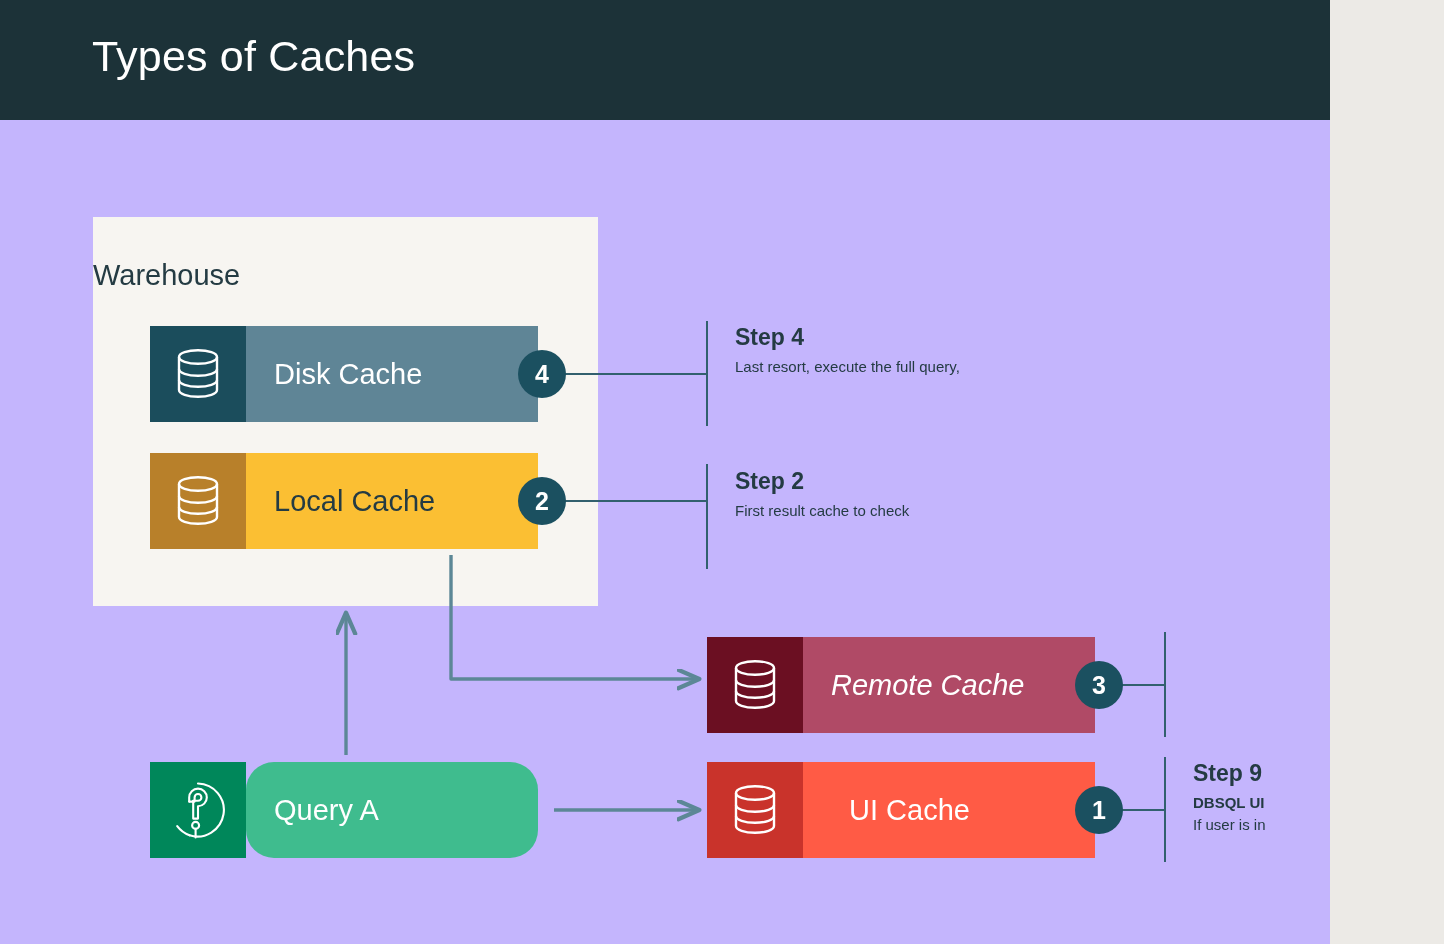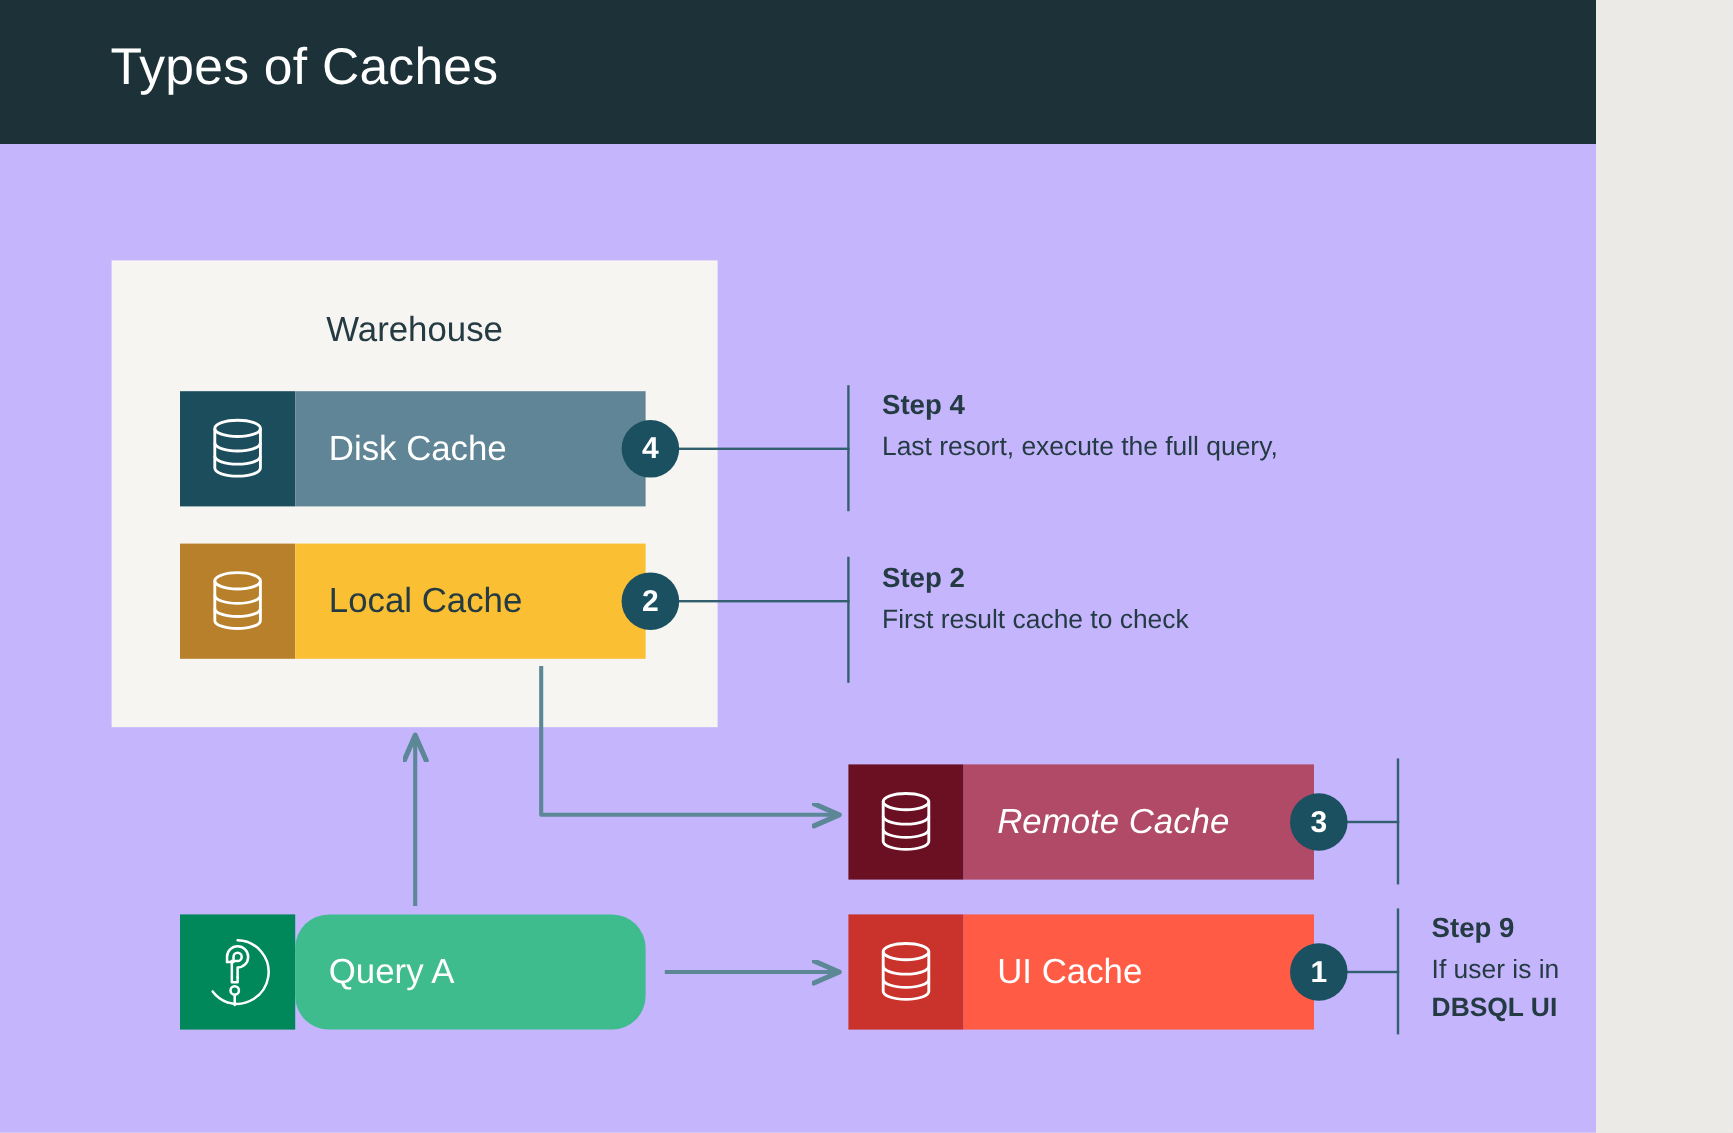"Warehouse" .warehouse-label { text-align: center -> left }
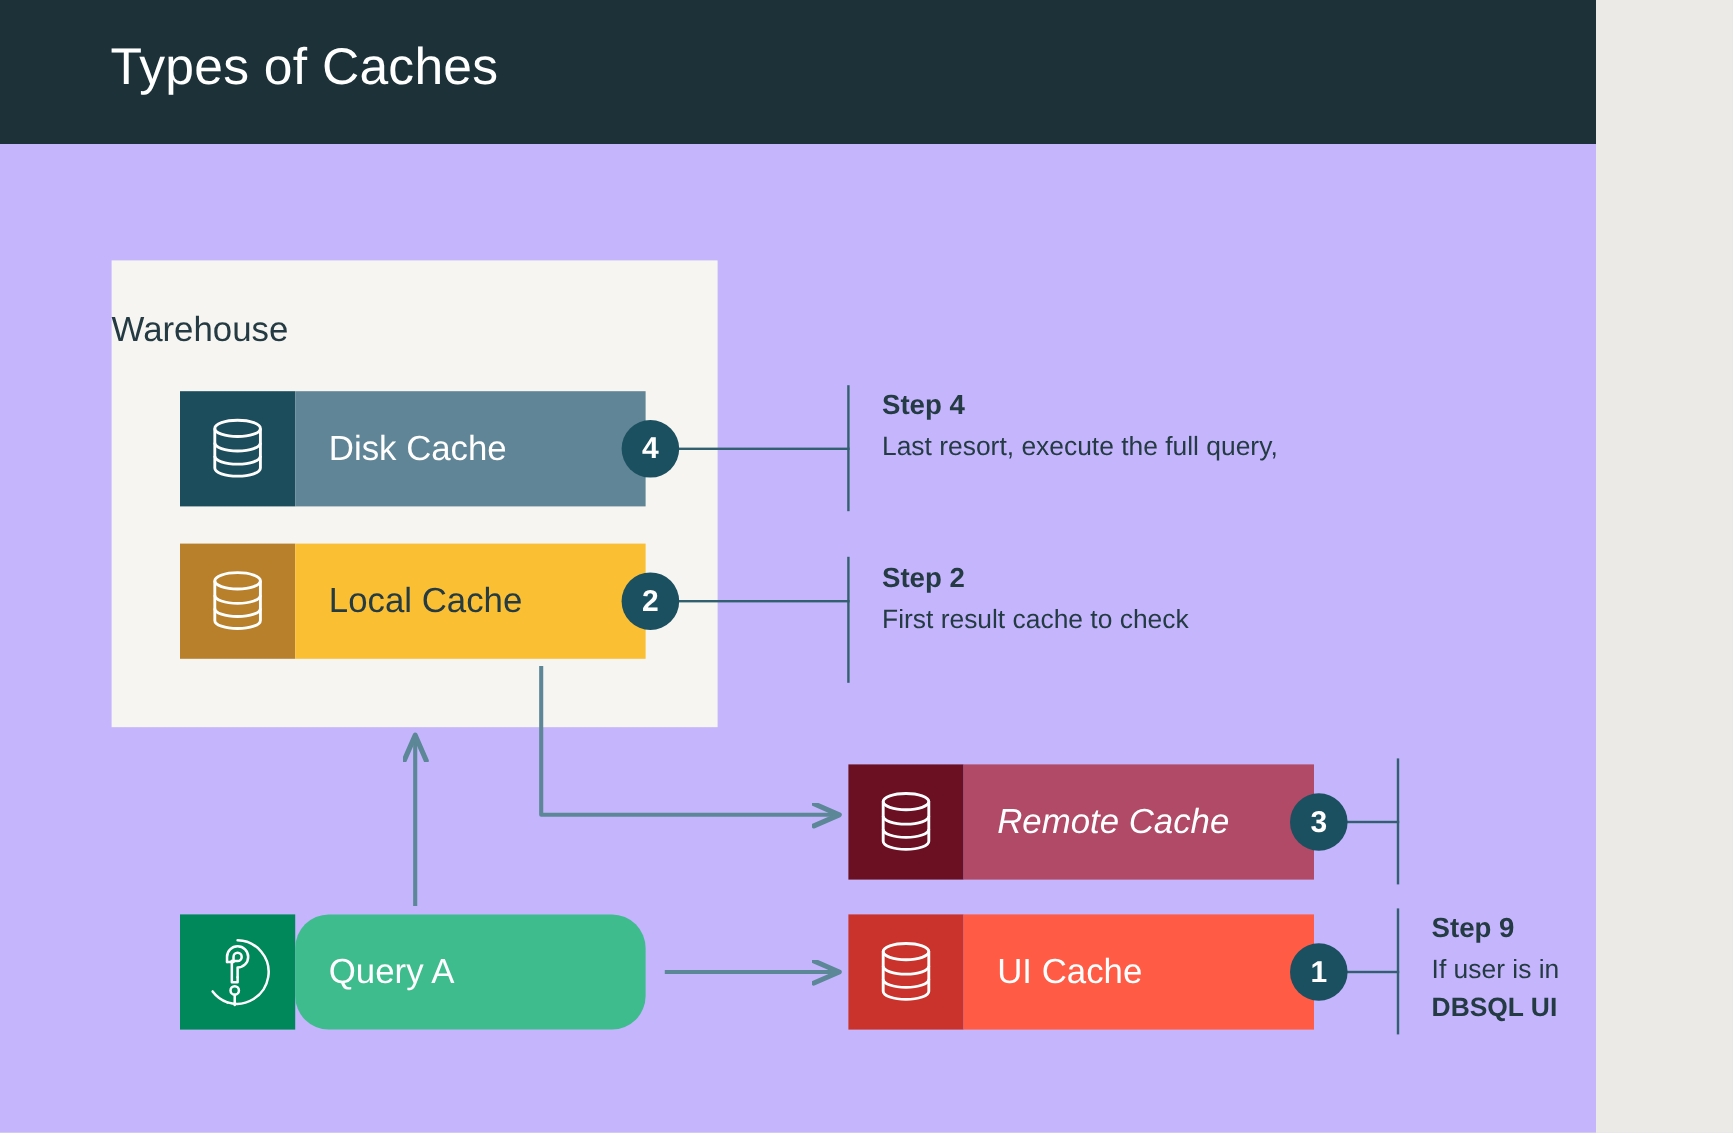"Last resort, execute the full" .step-desc { font-size: 22px -> 15px }
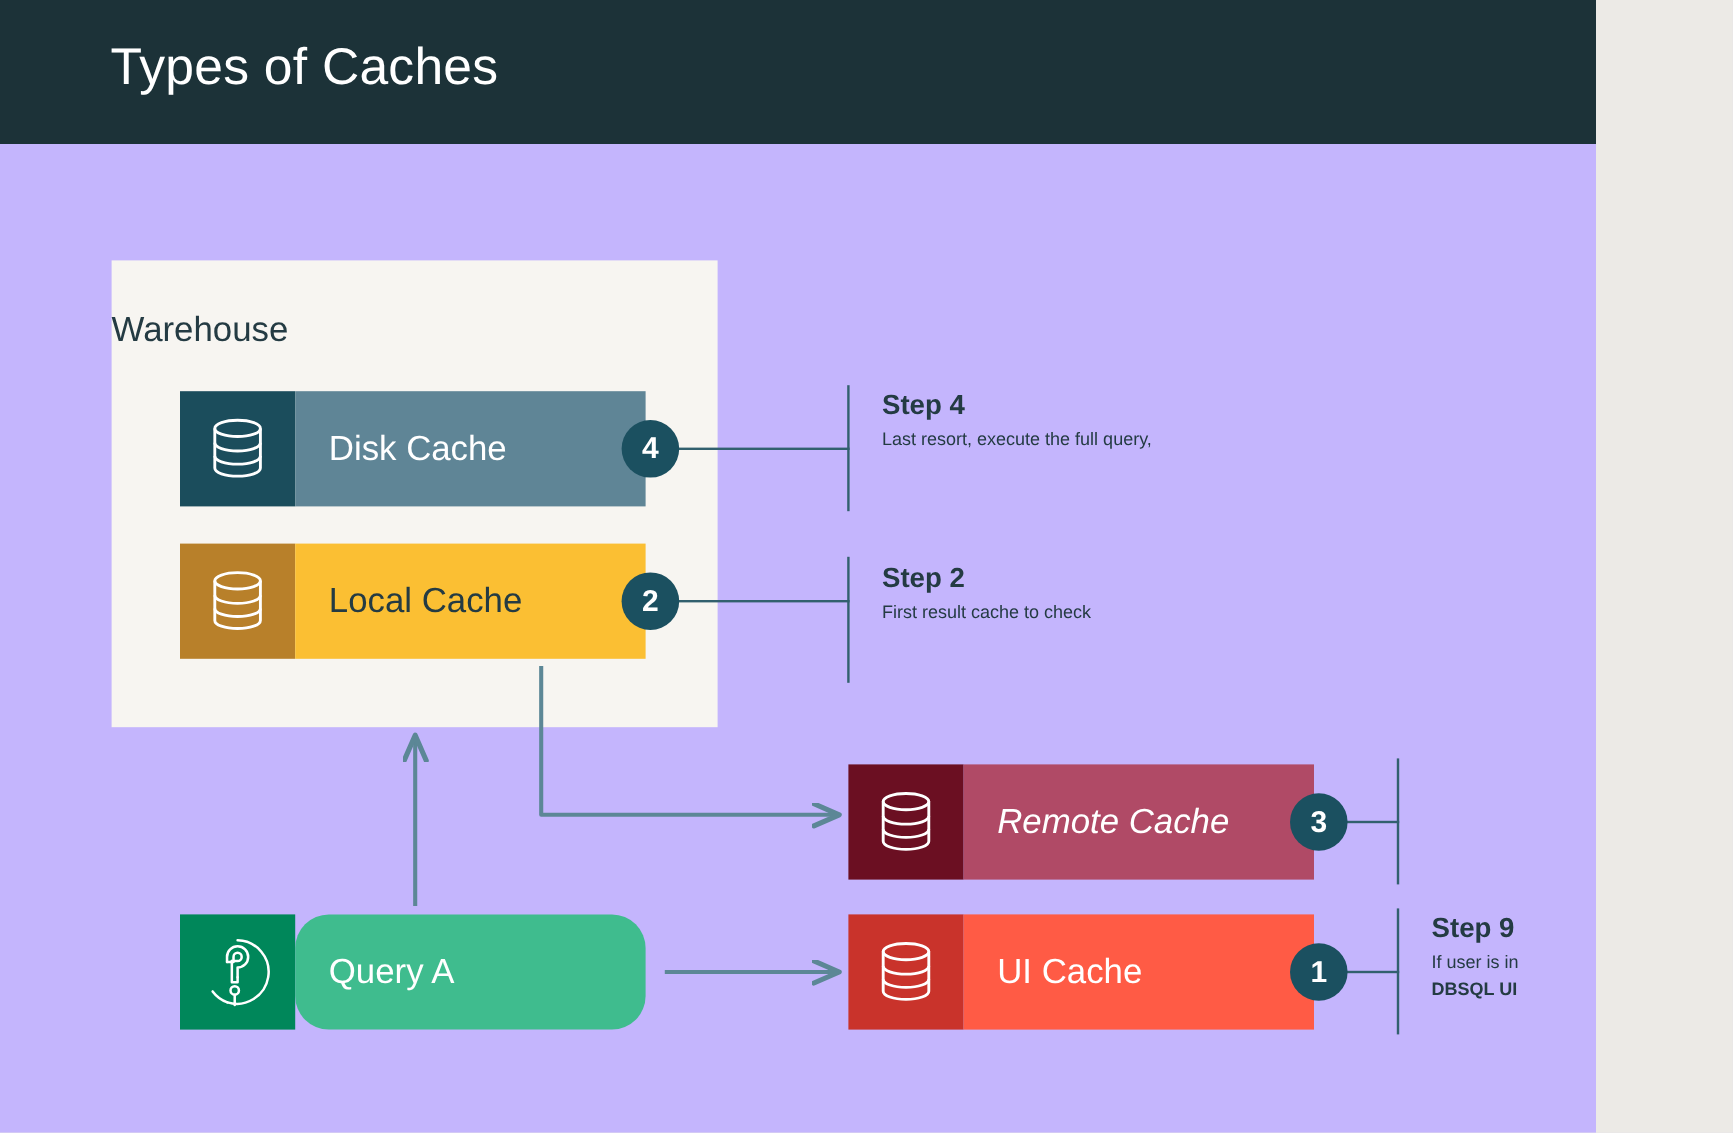"UI Cache" div.bar-body { padding-left: none -> 18px }
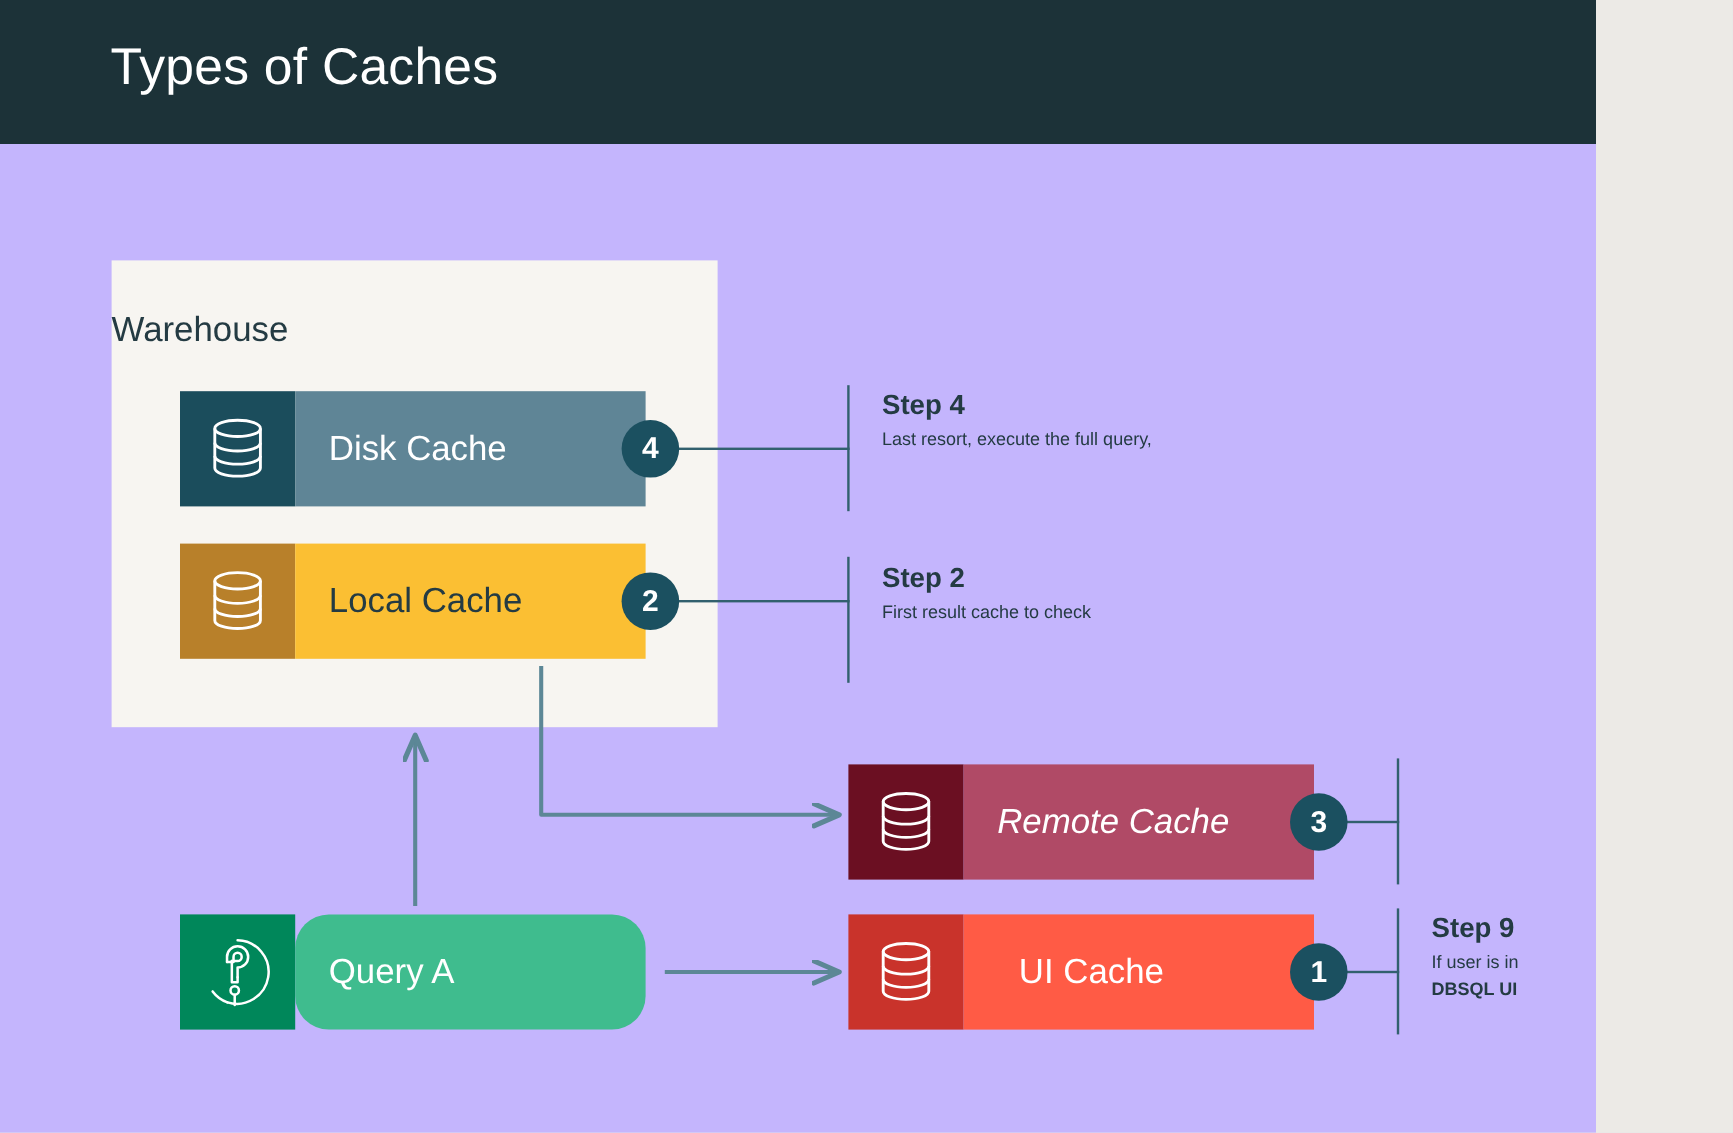"If user is in" div { order: before "DBSQL UI" -> after "DBSQL UI" }
